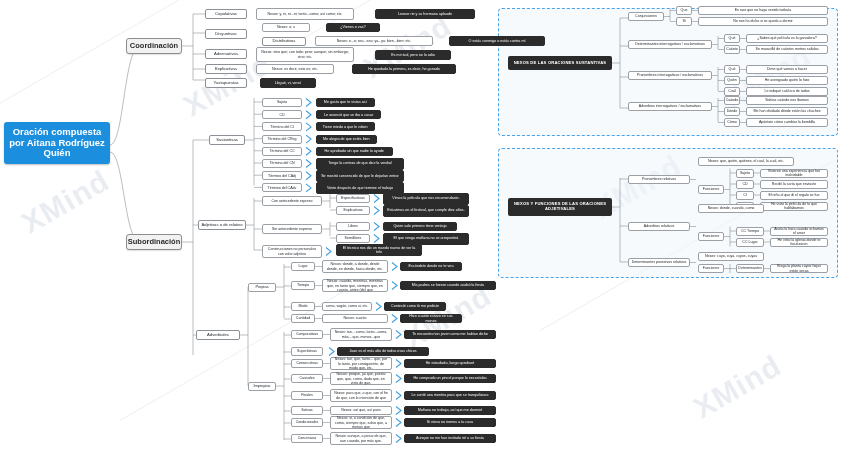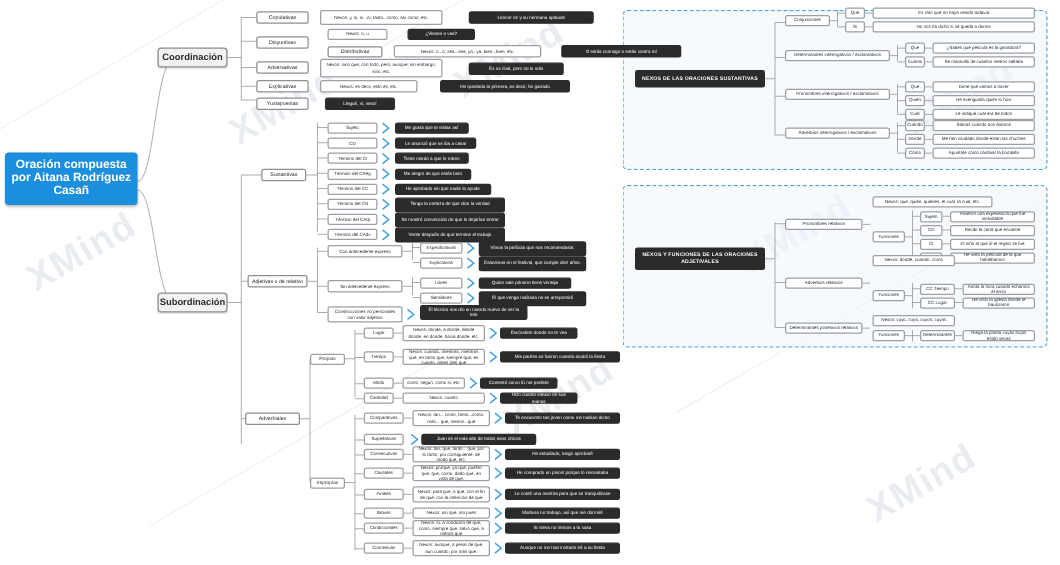"Oración compuesta por Aitana Rodríguez" div.node { text: Casañ -> Quién }
